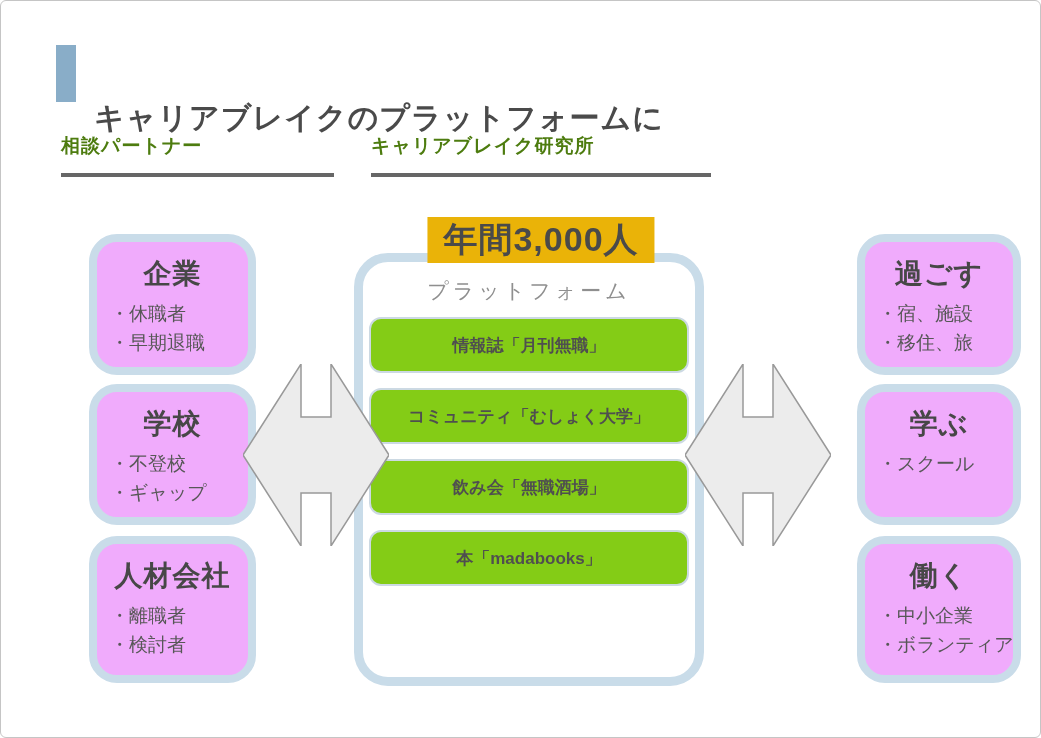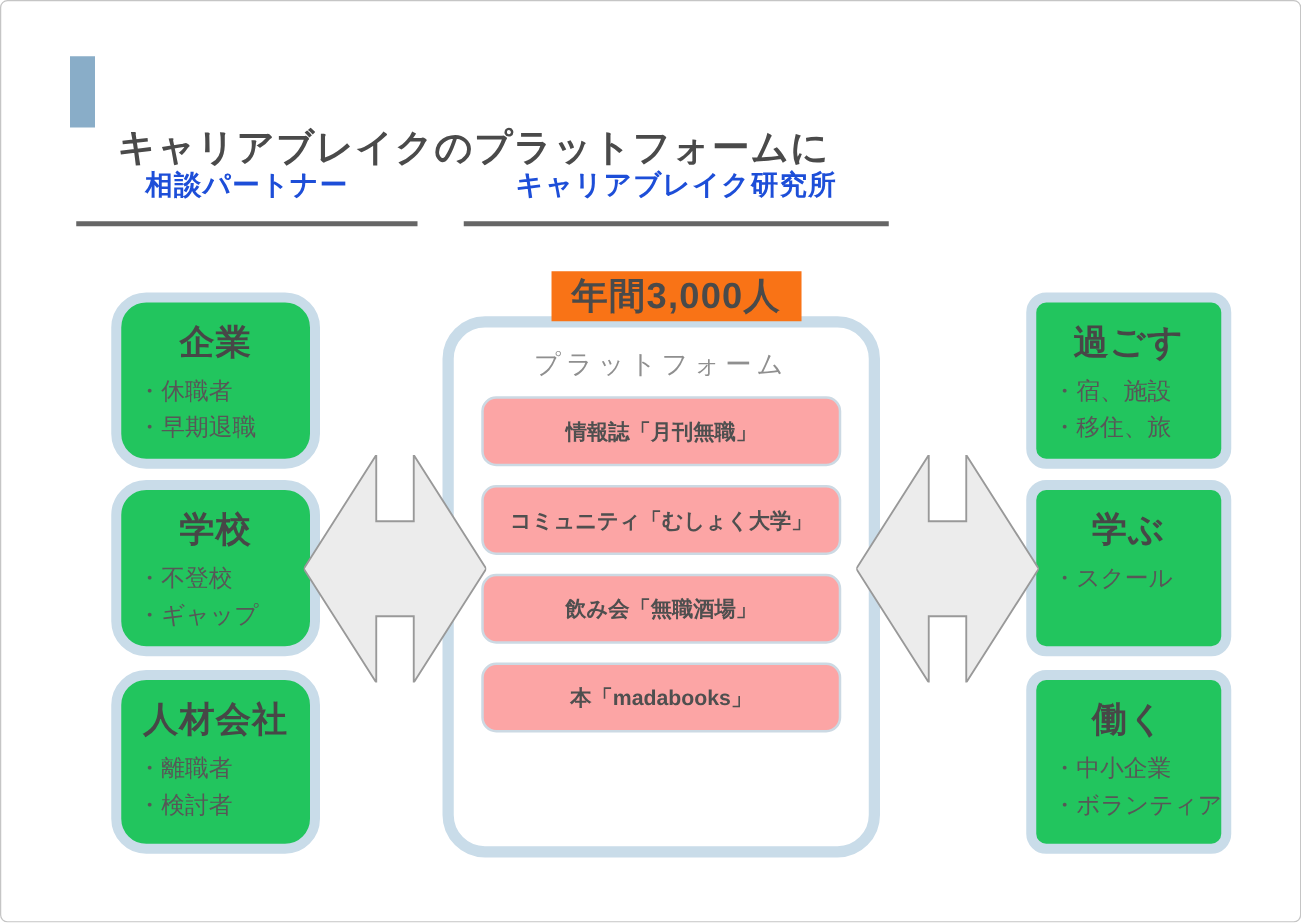"相談パートナー" .col-header { color: #1d4ed8 -> #4d7c0f; font-size: 22px -> 19px; text-align: center -> left }
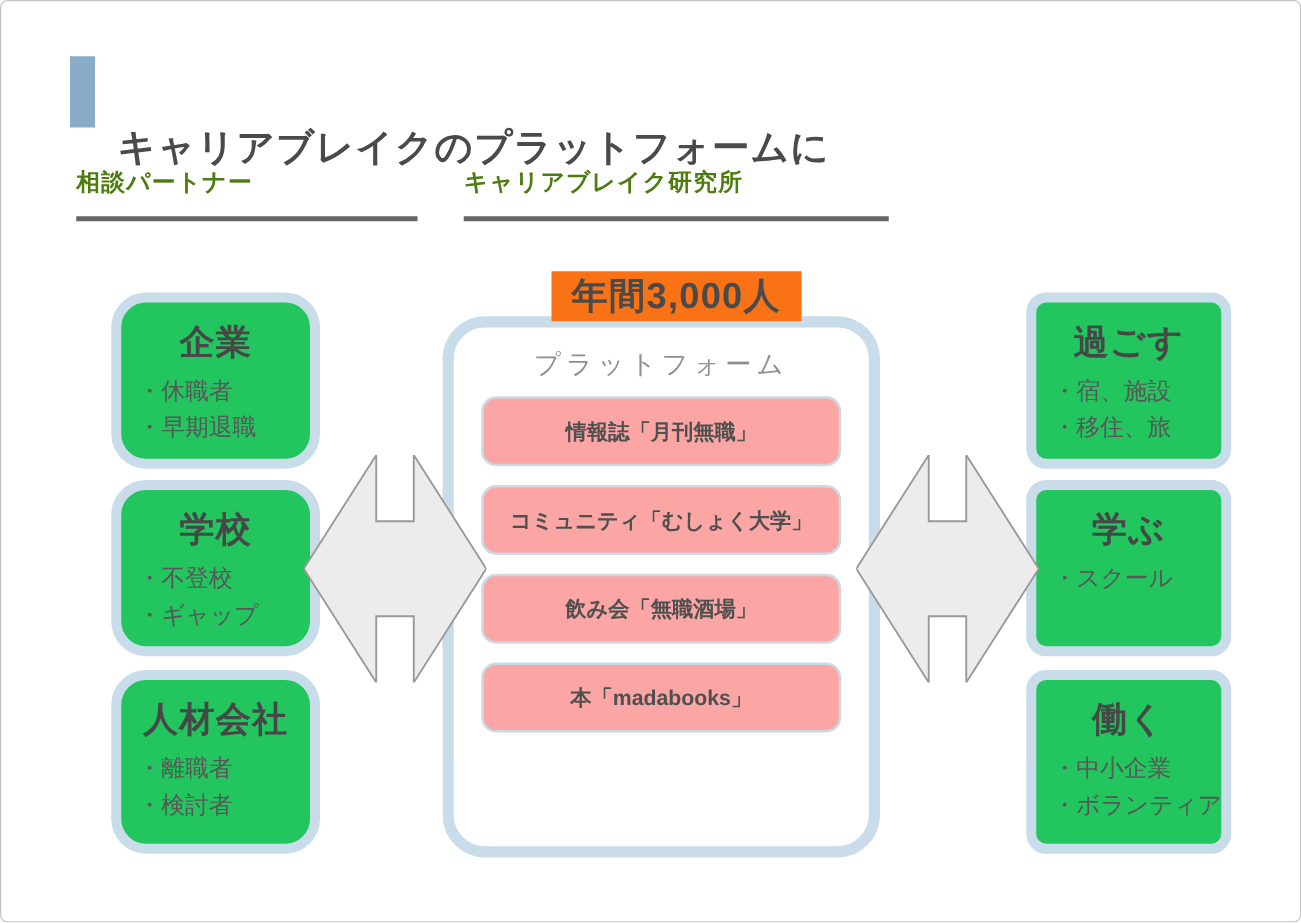"年間3,000人" .annual { background: #f97316 -> #eab308; font-size: 29px -> 34px }
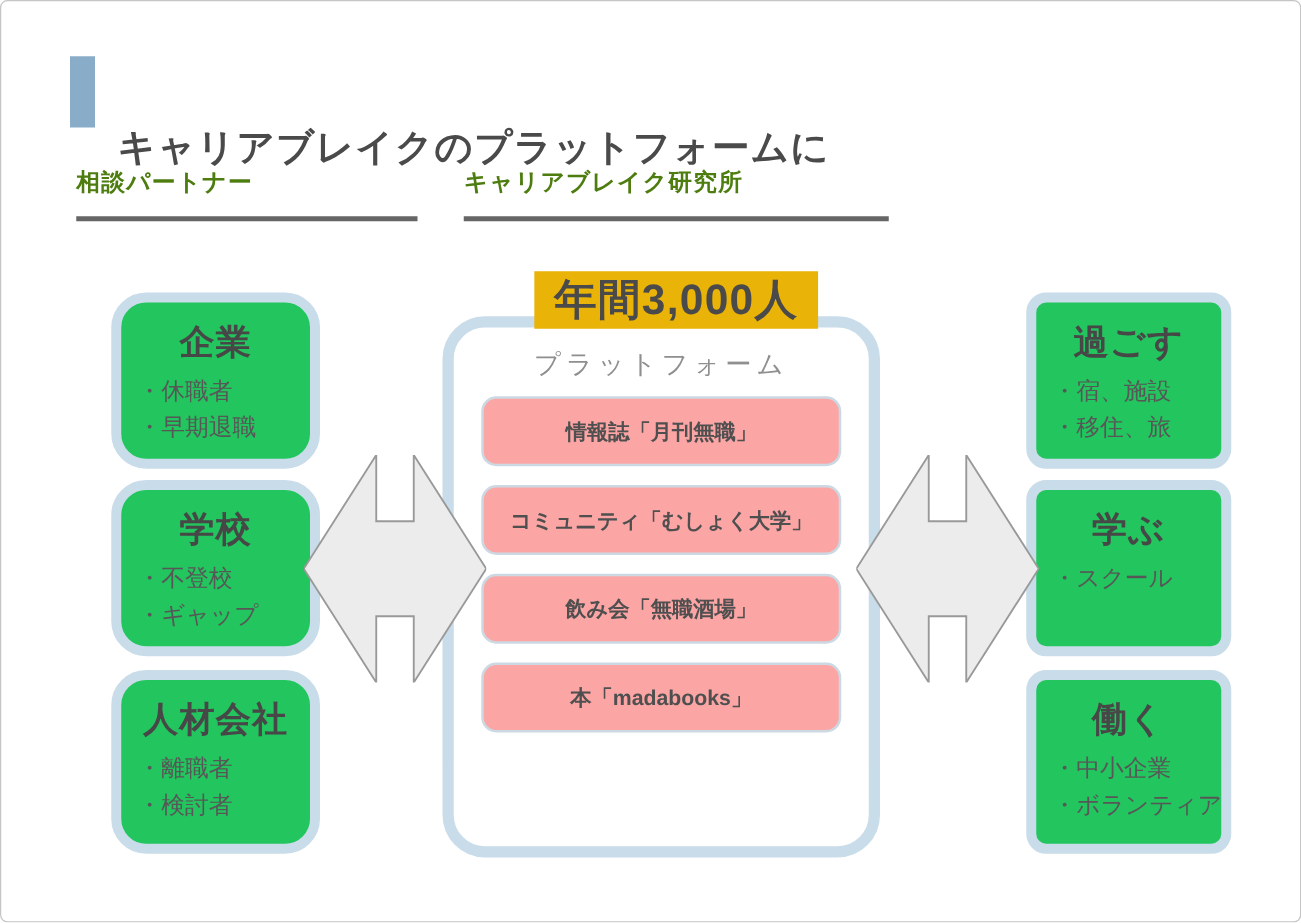"企業" .partner-box { background: #22c55e -> #f0abfc }
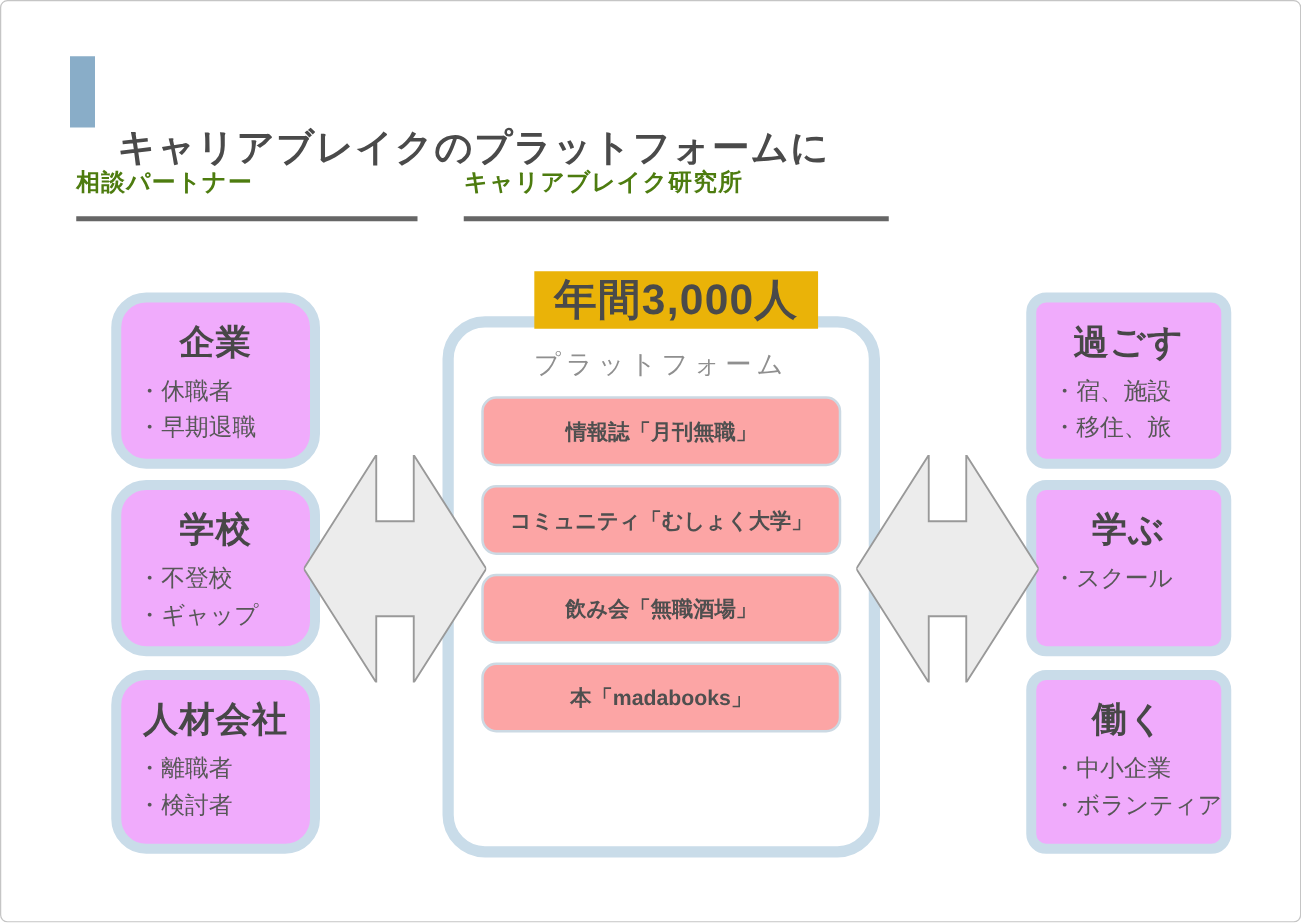"過ごす" .pb-right { border-radius: 16px -> none; left: 820px -> 856px }
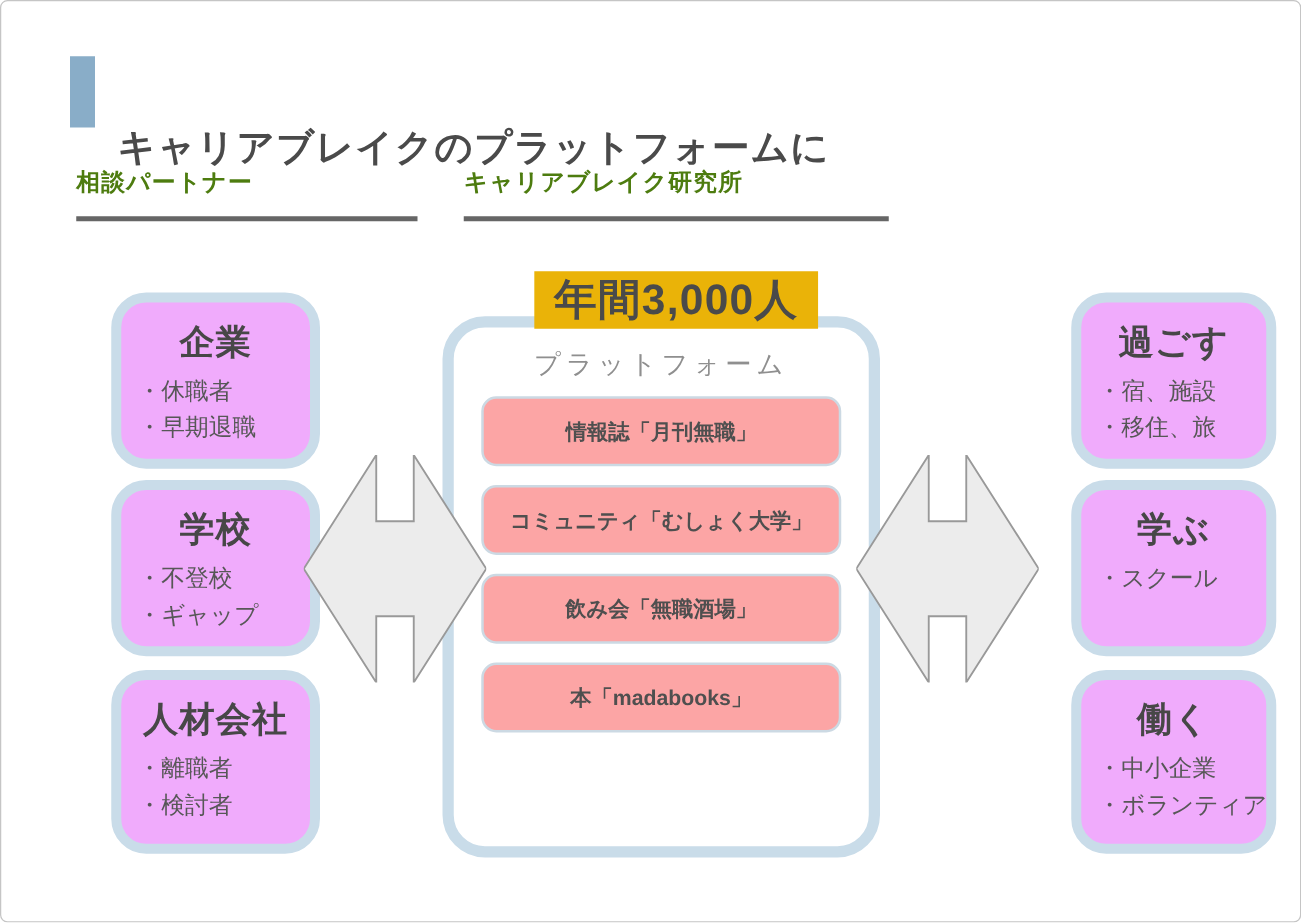"情報誌「月刊無職」" .service-box { background: #fca5a5 -> #84cc16; width: 288px -> 320px }
